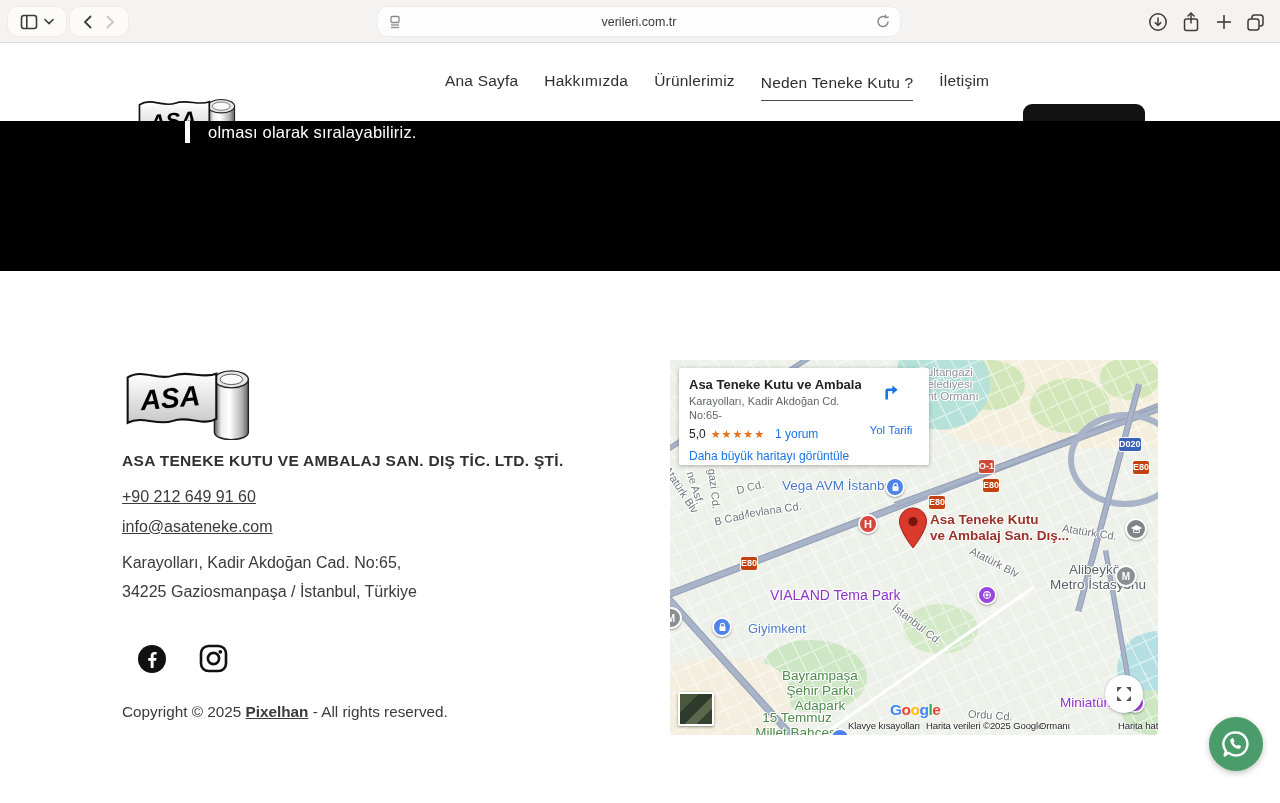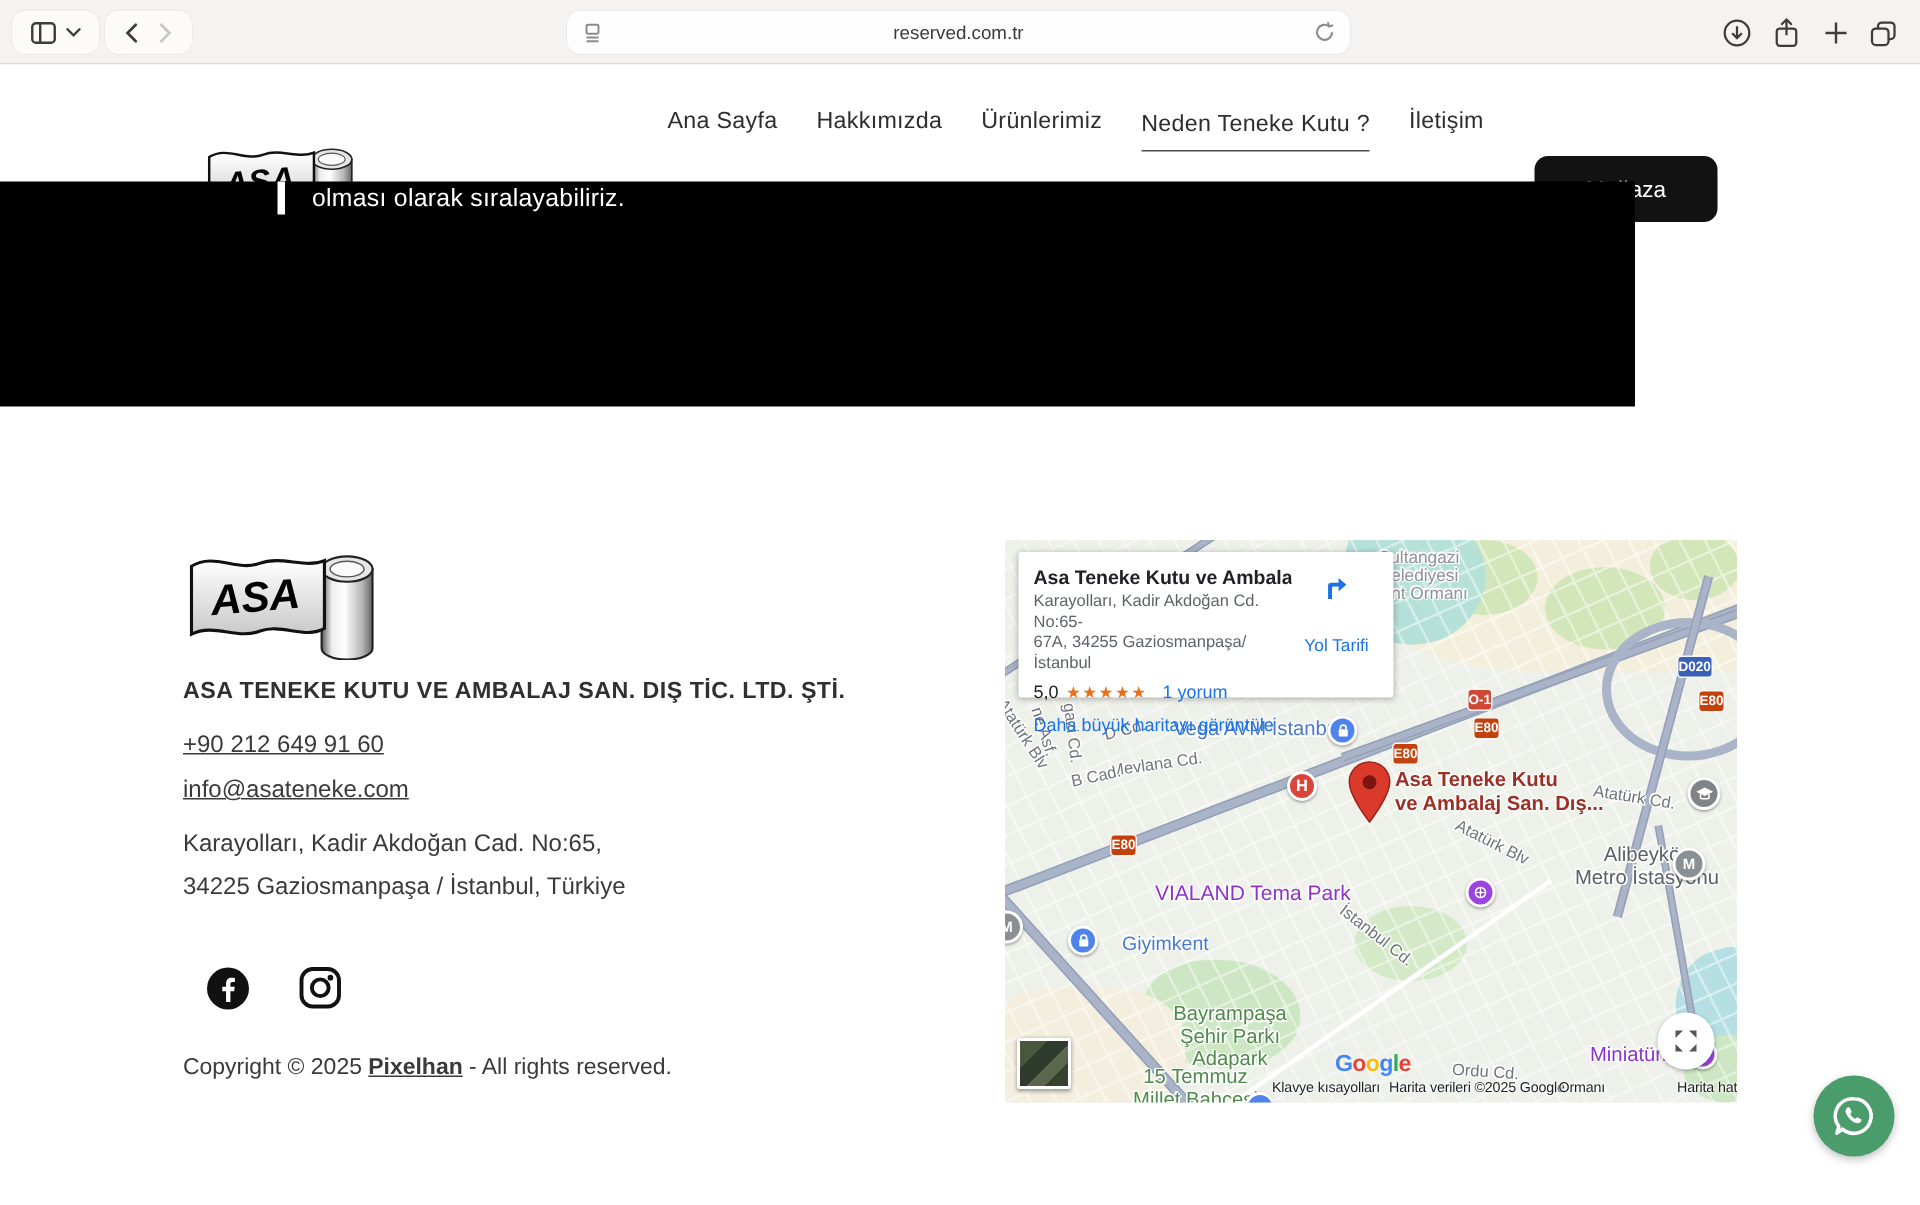"reserved.com.tr" span.url-text { text: reserved.com.tr -> verileri.com.tr }
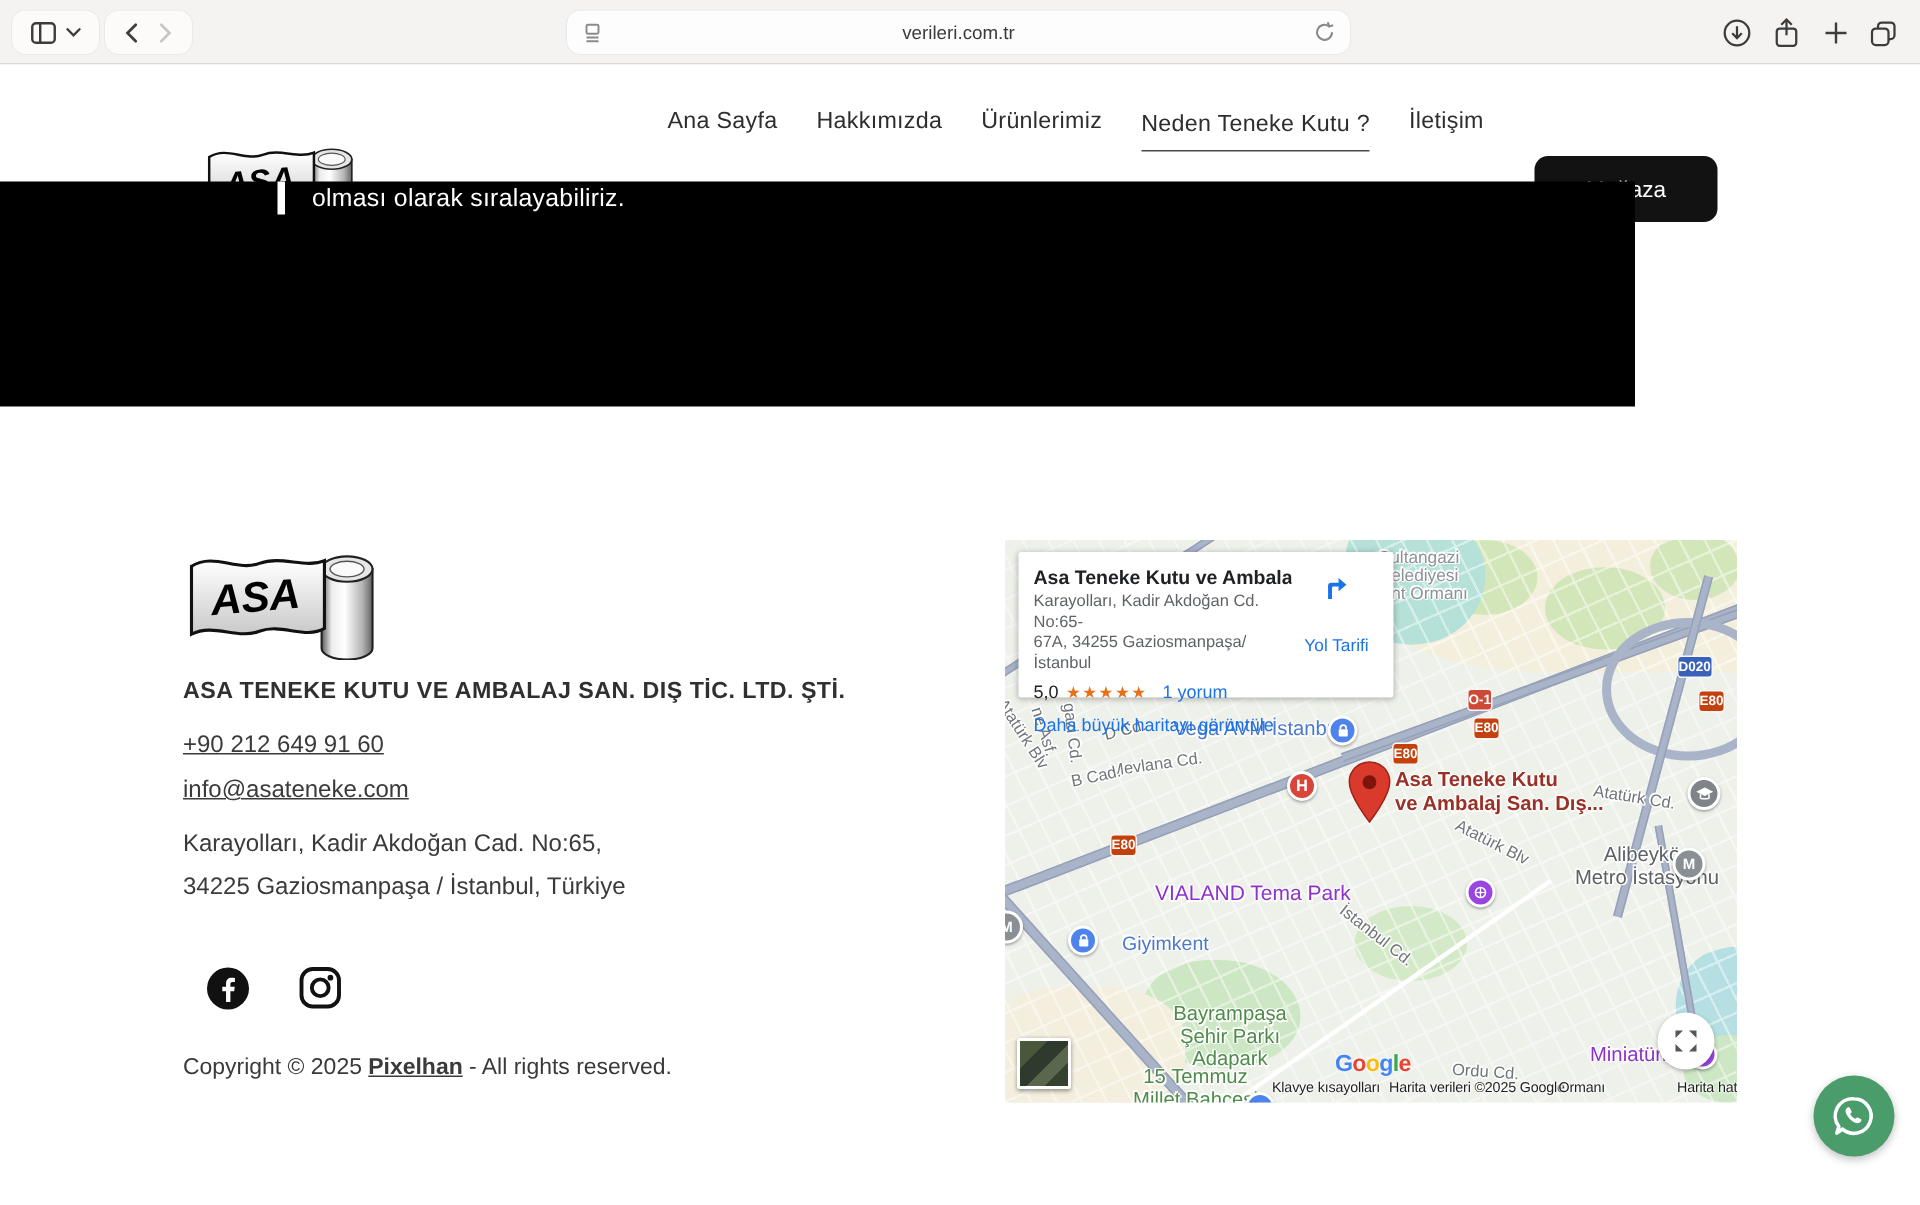"olması olarak sıralayabiliriz." .hero { width: 1090px -> 1280px }
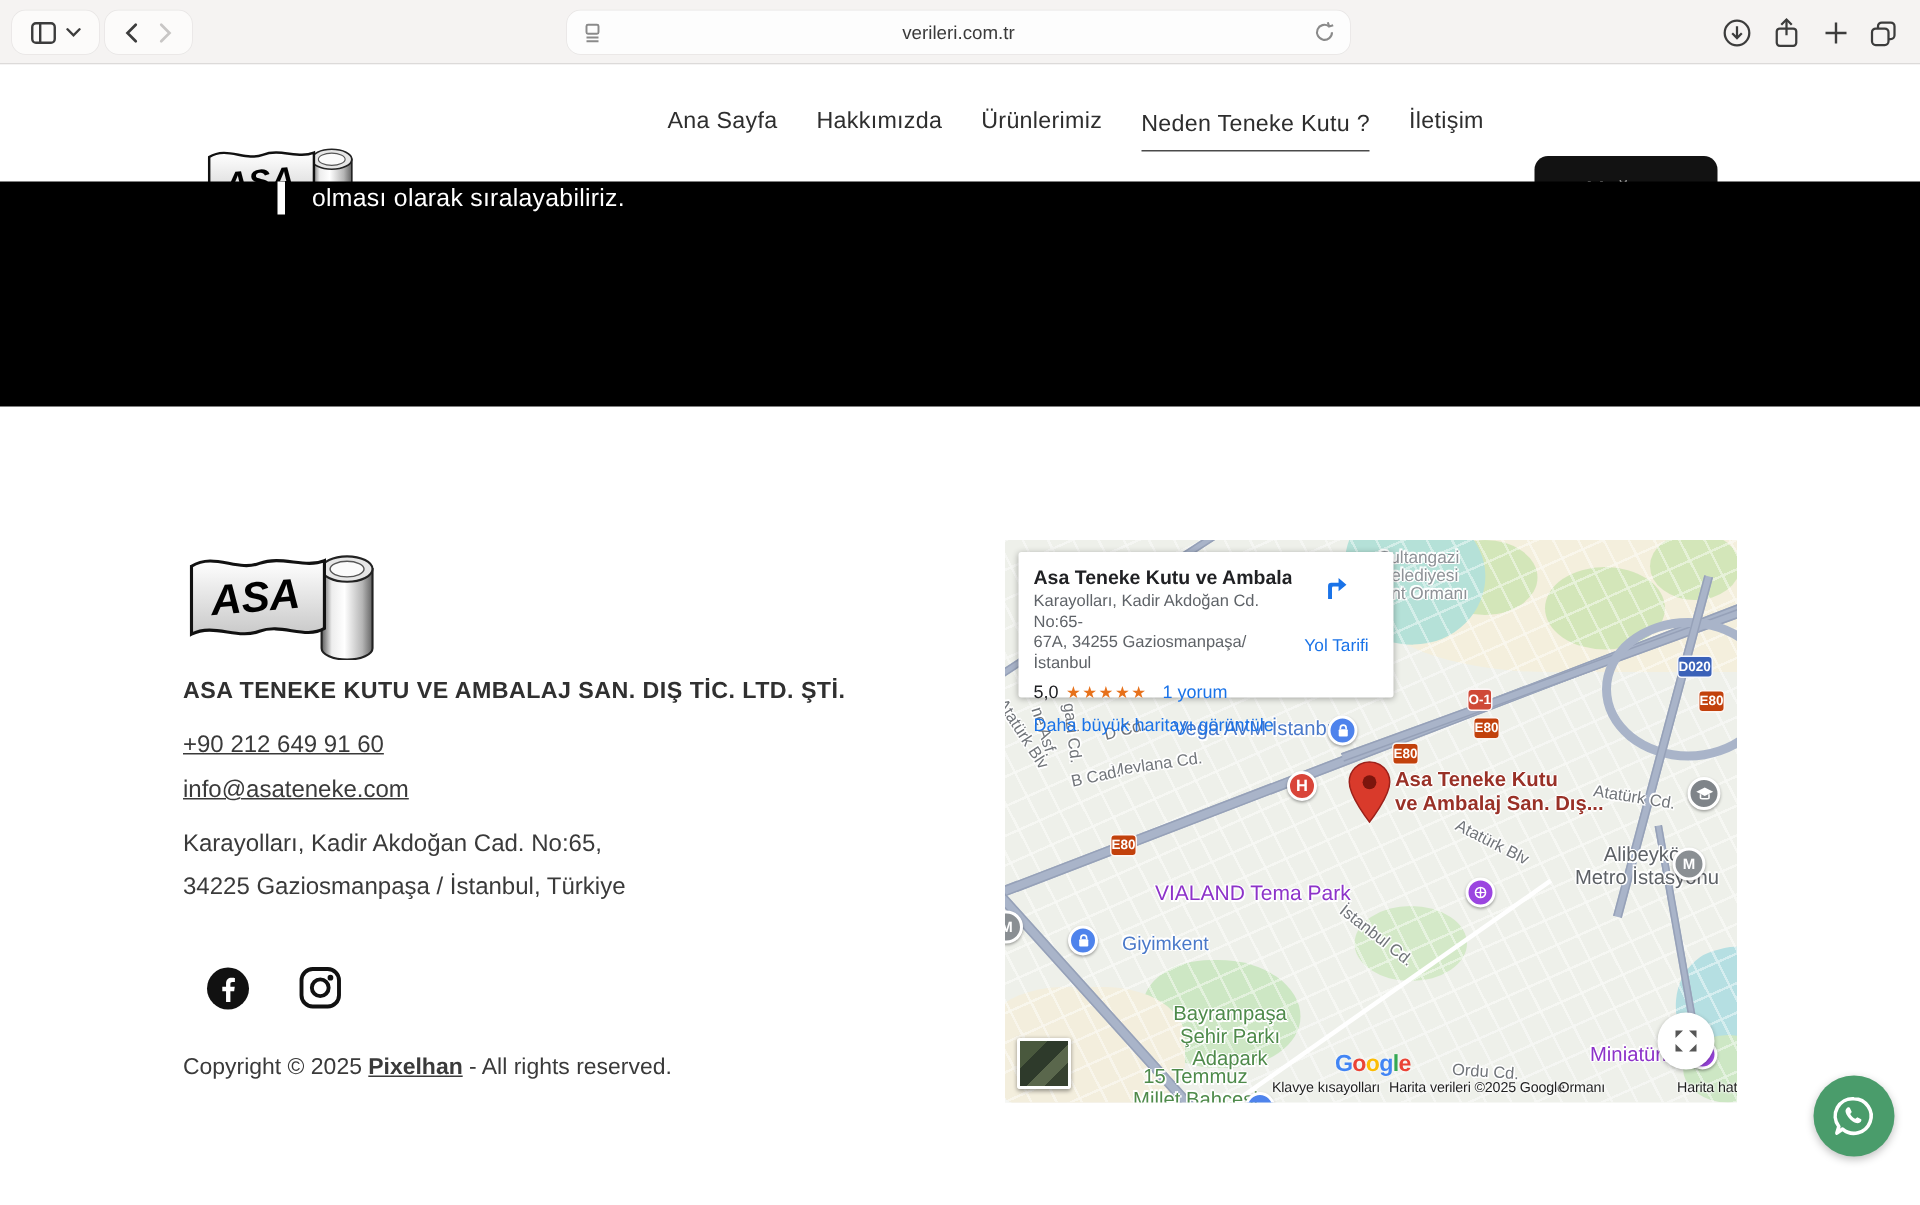"67A, 34255 Gaziosmanpaşa/İstanbul" div { html: <div>67A, 34255 Gaziosmanpaşa/İstanbul</div> -> none }
